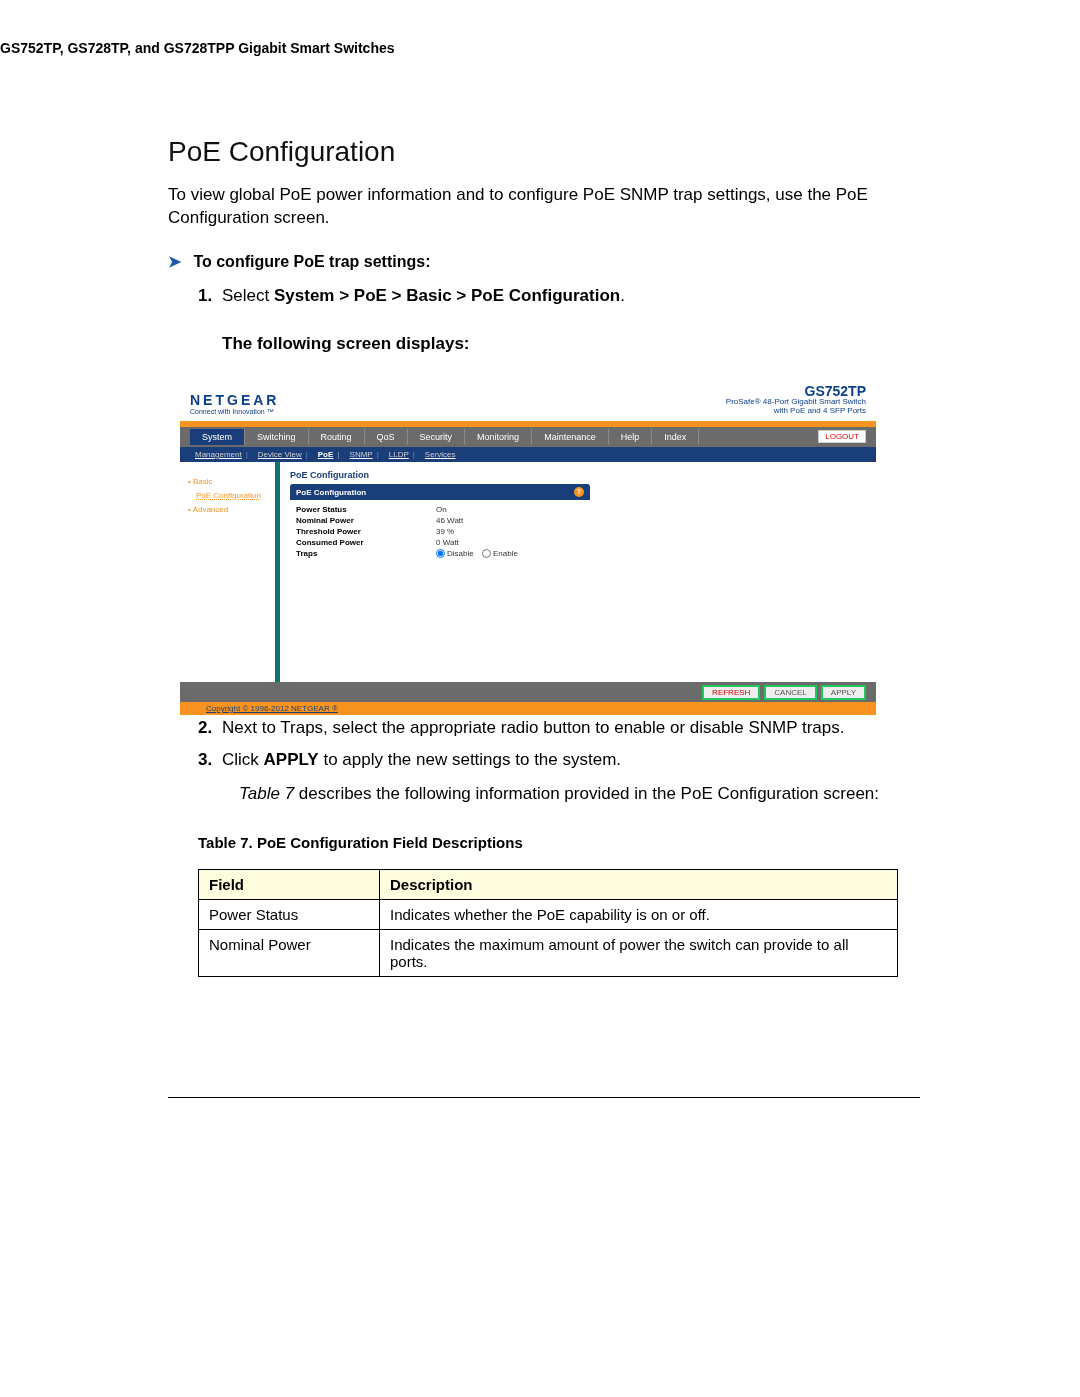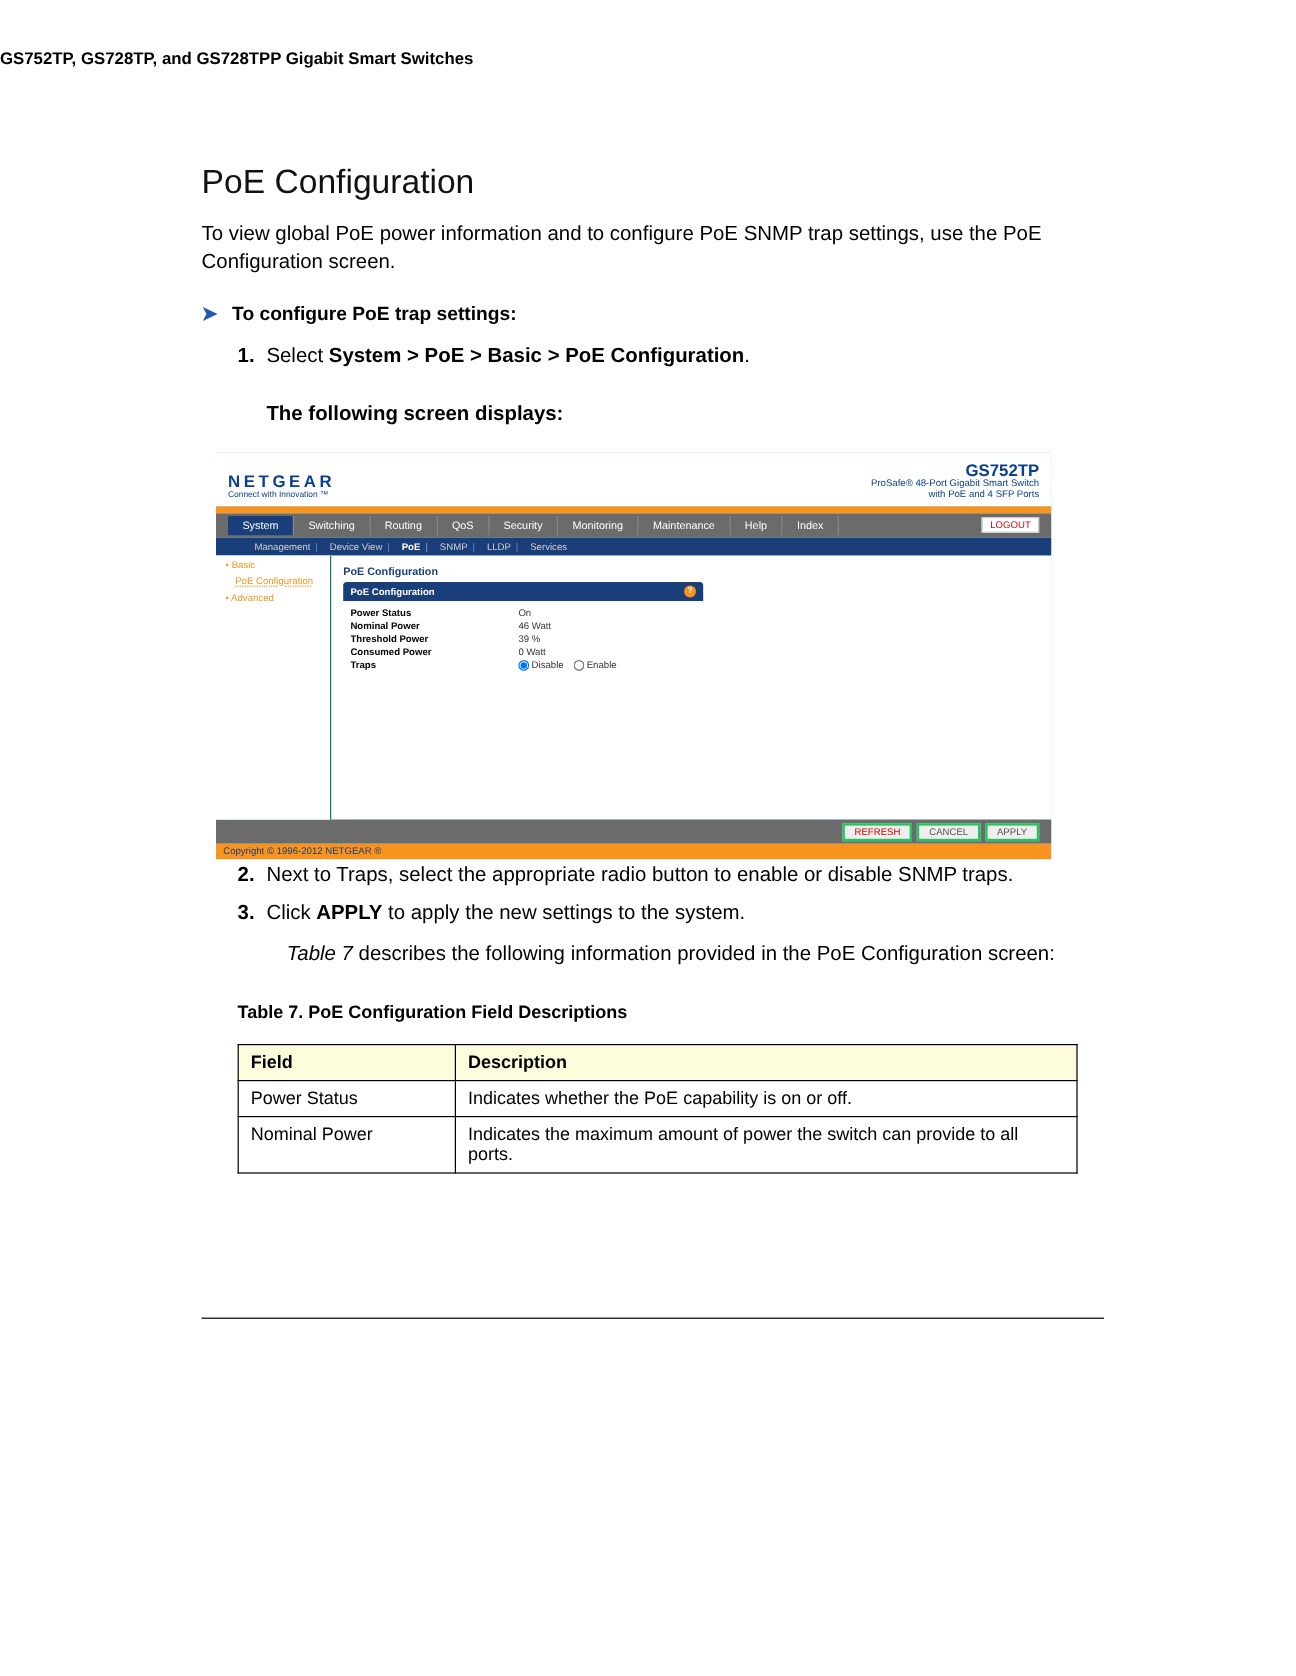"NETGEAR" .screenshot-wrap { background: #7dd3fc -> #4c1d95 }
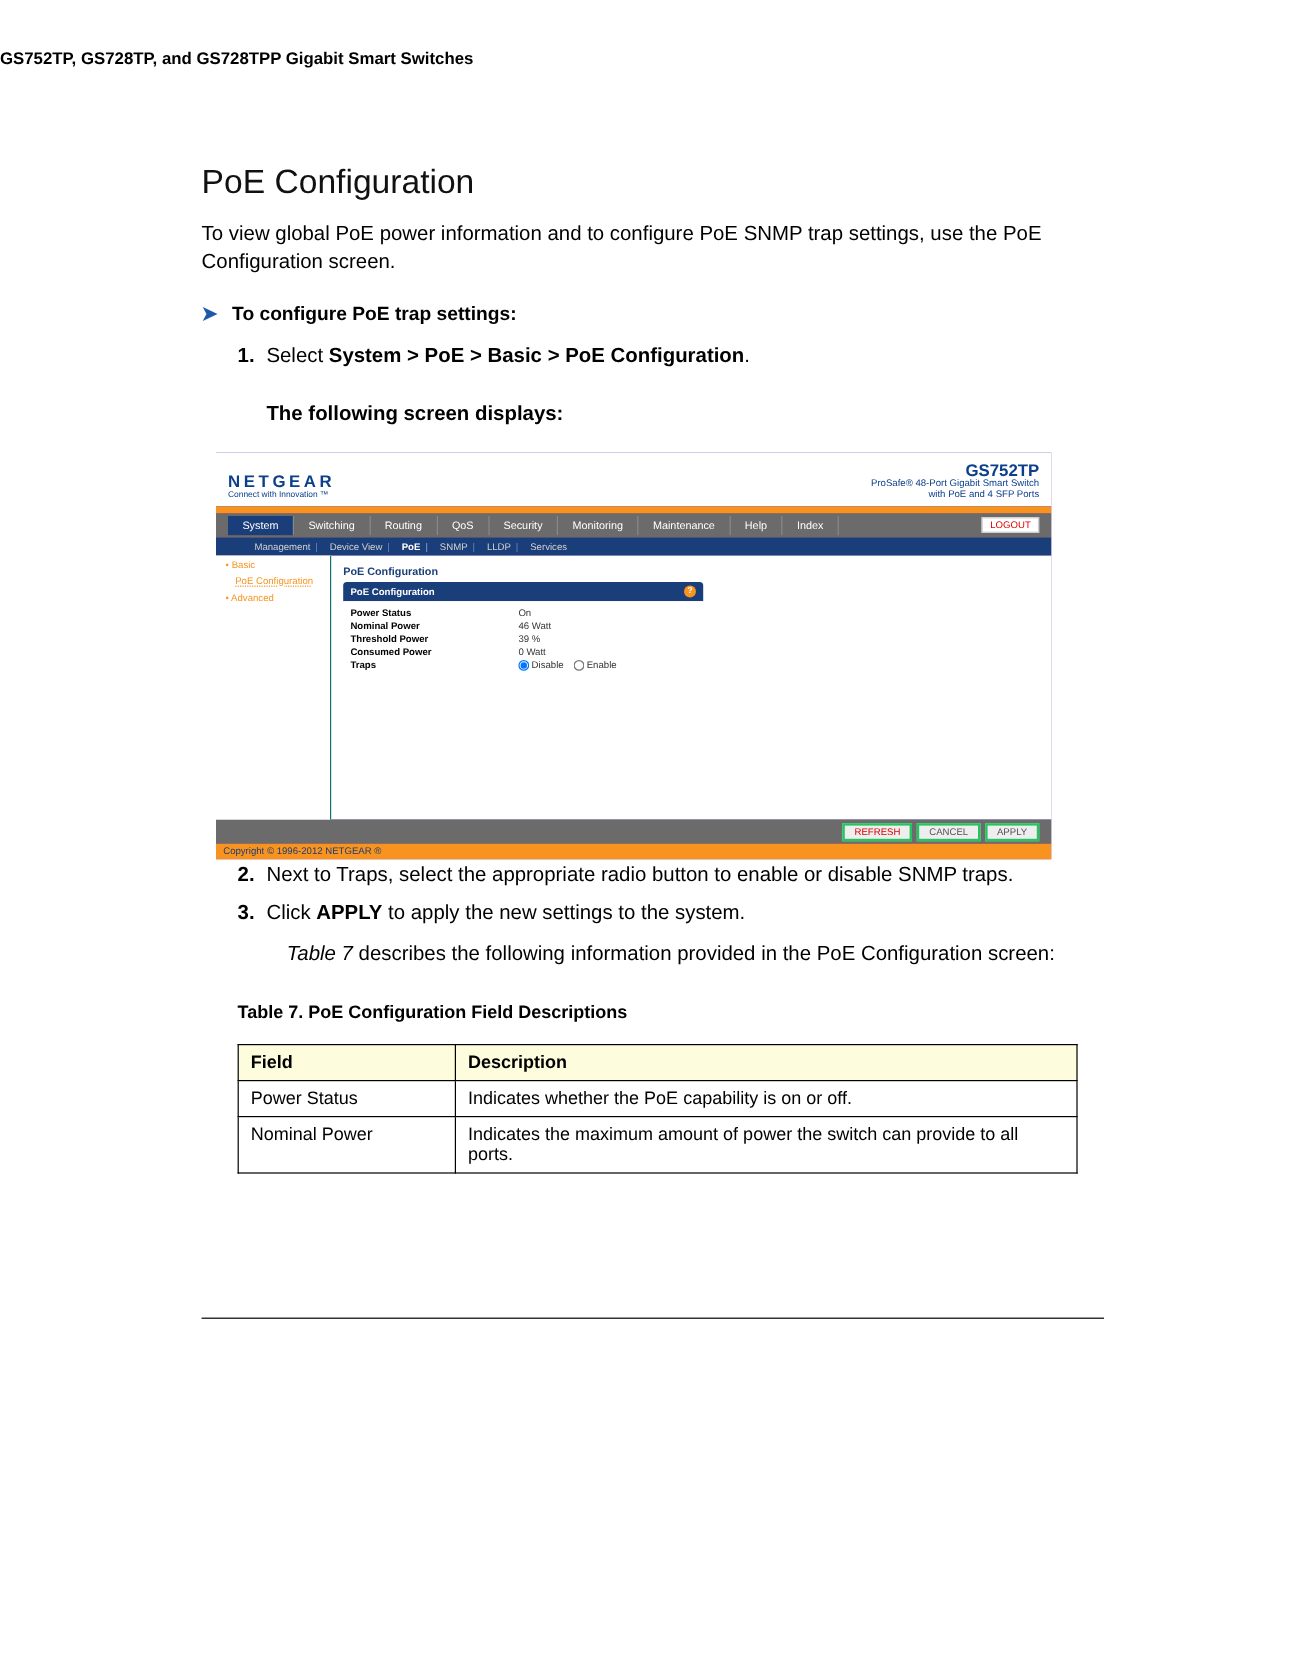"Management" .ss-subtabs { padding: 3px 28px -> 3px 11px; text-decoration: none -> underline }
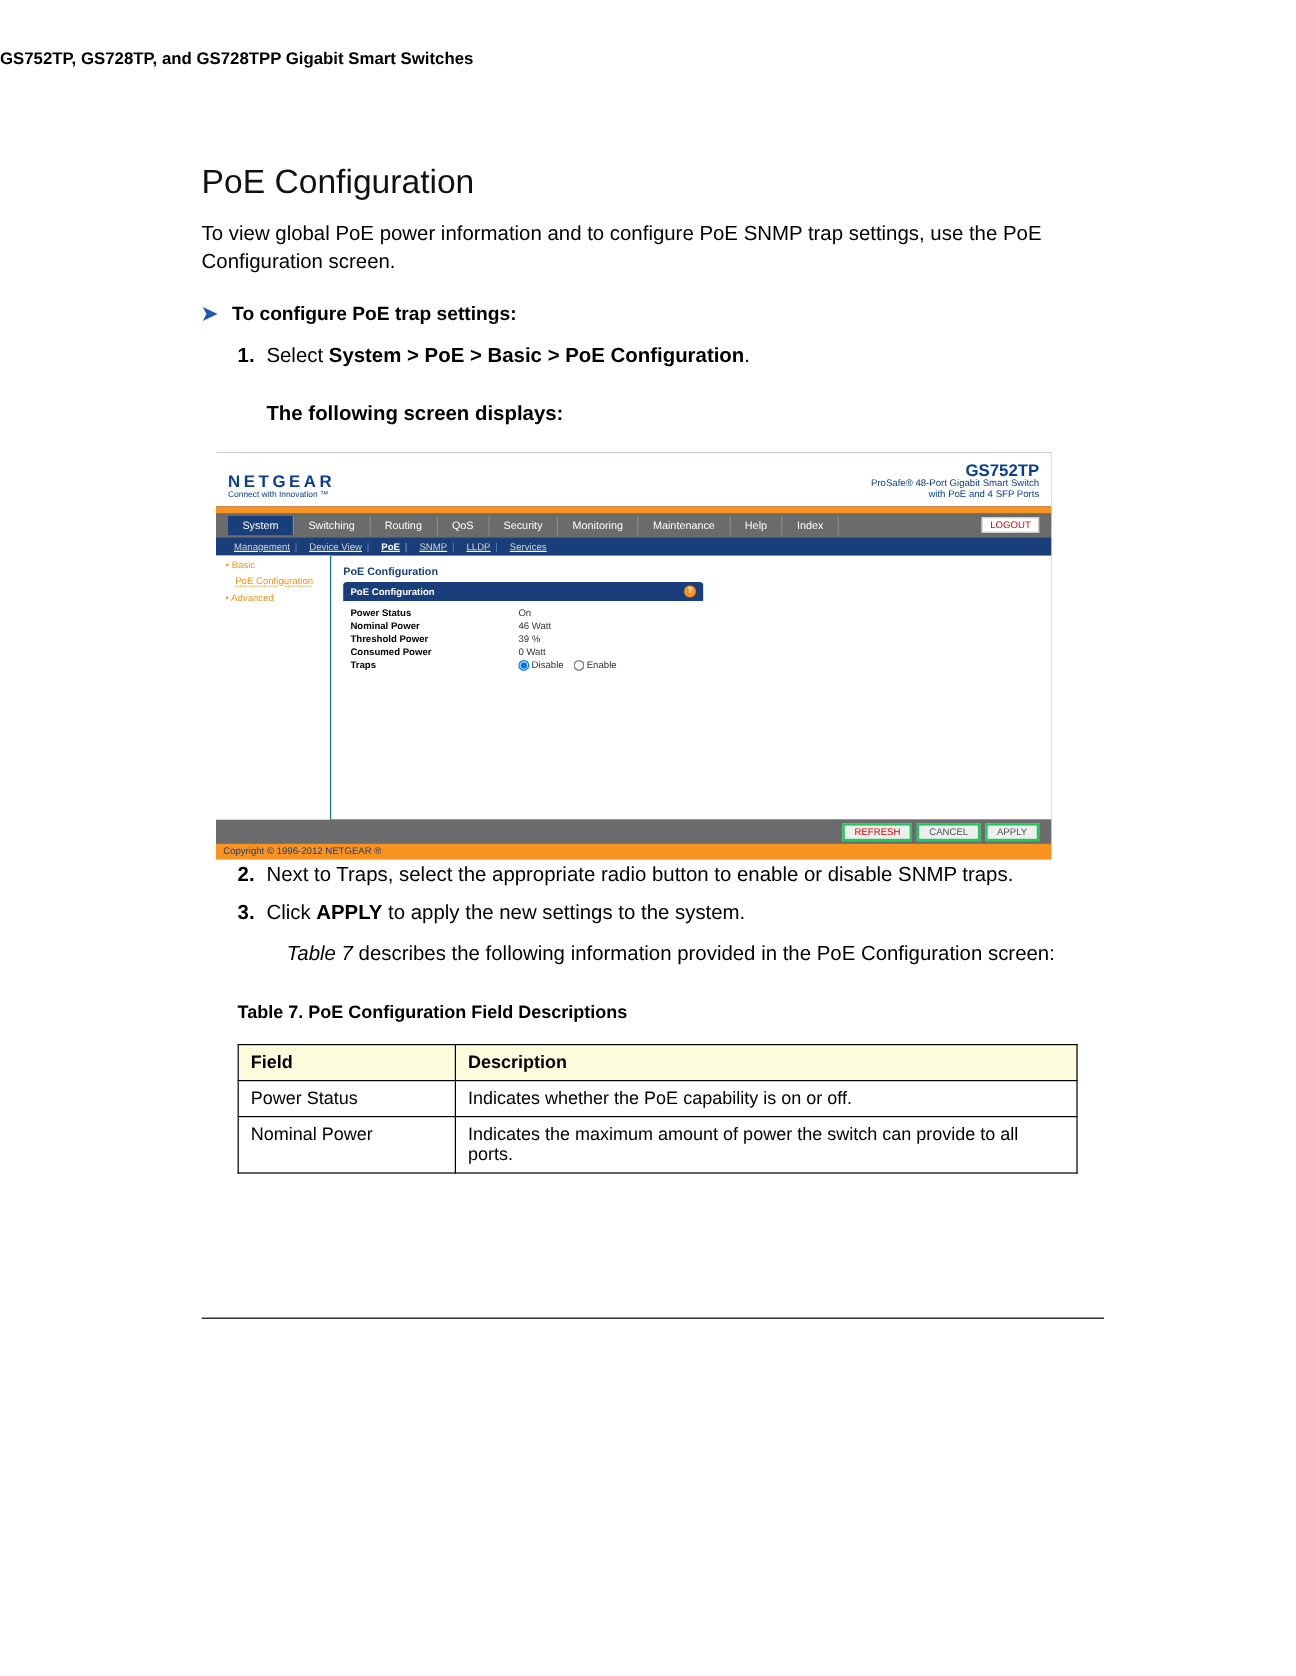"• Basic" .ss-sidebar { border-right: 1px solid #0f766e -> 5px solid #0f766e; padding: 0 0 -> 12px 0 }
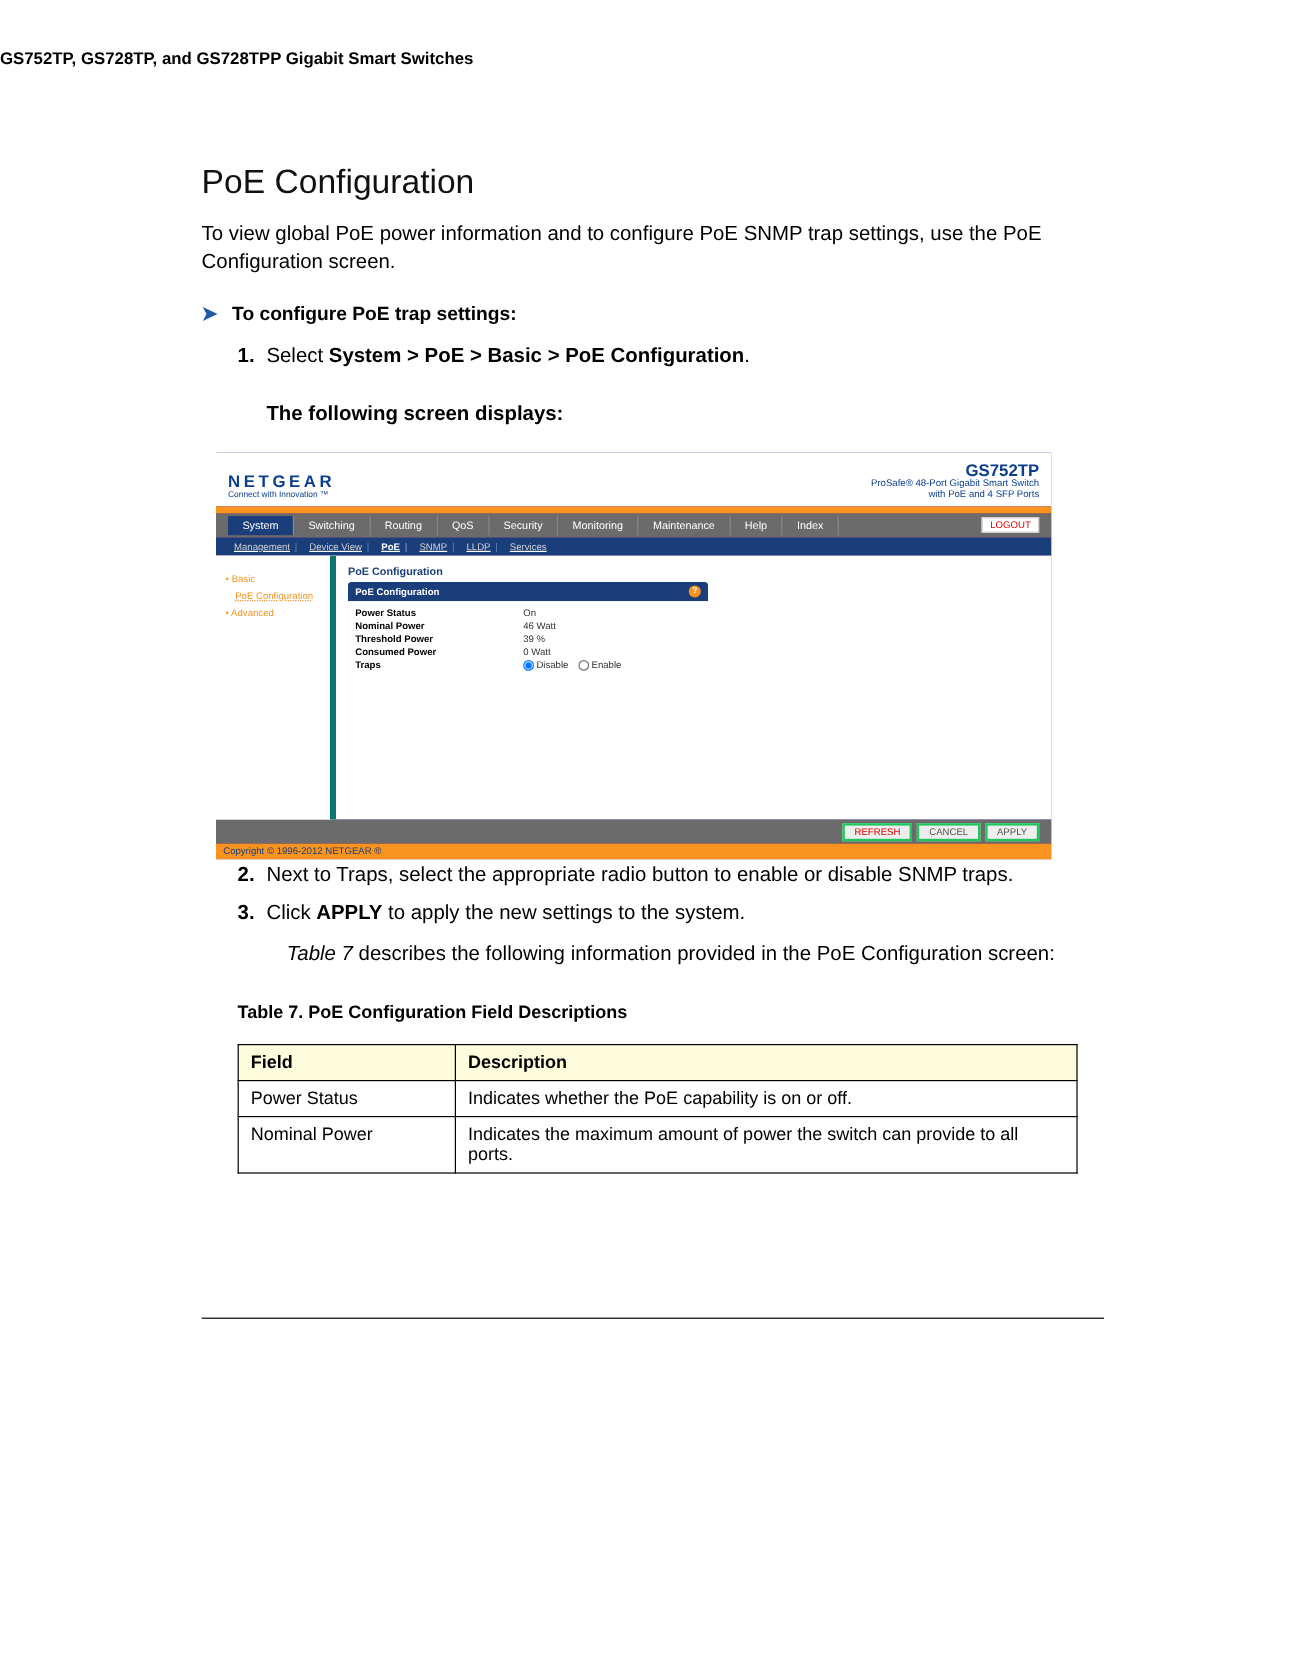"Copyright © 1996-2012 NETGEAR ®" .ss-copy { padding: 2px 6px -> 2px 26px; text-decoration: none -> underline }
